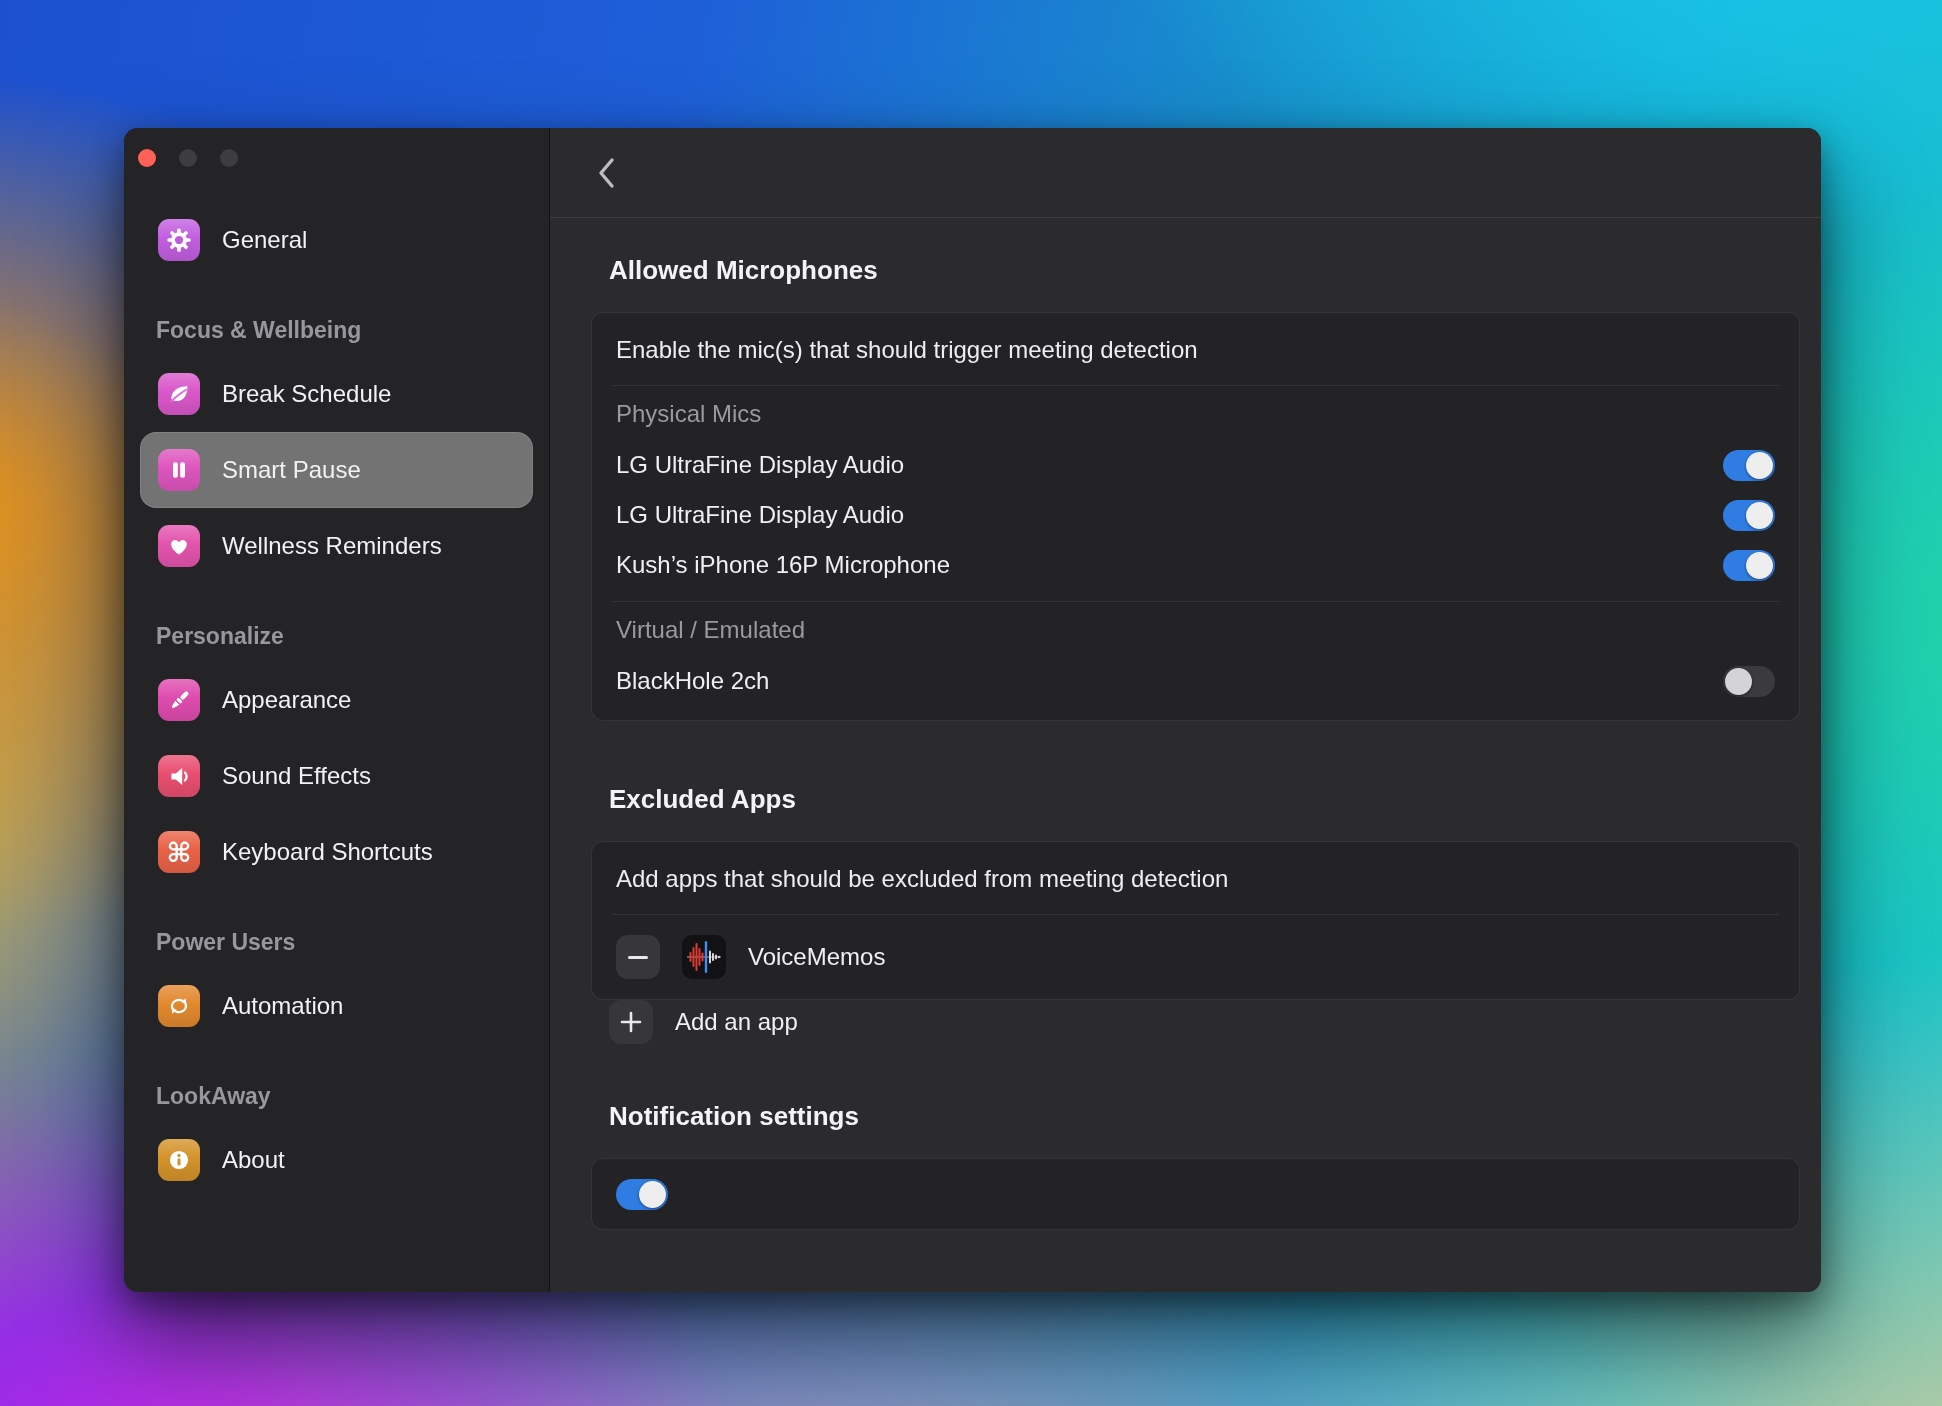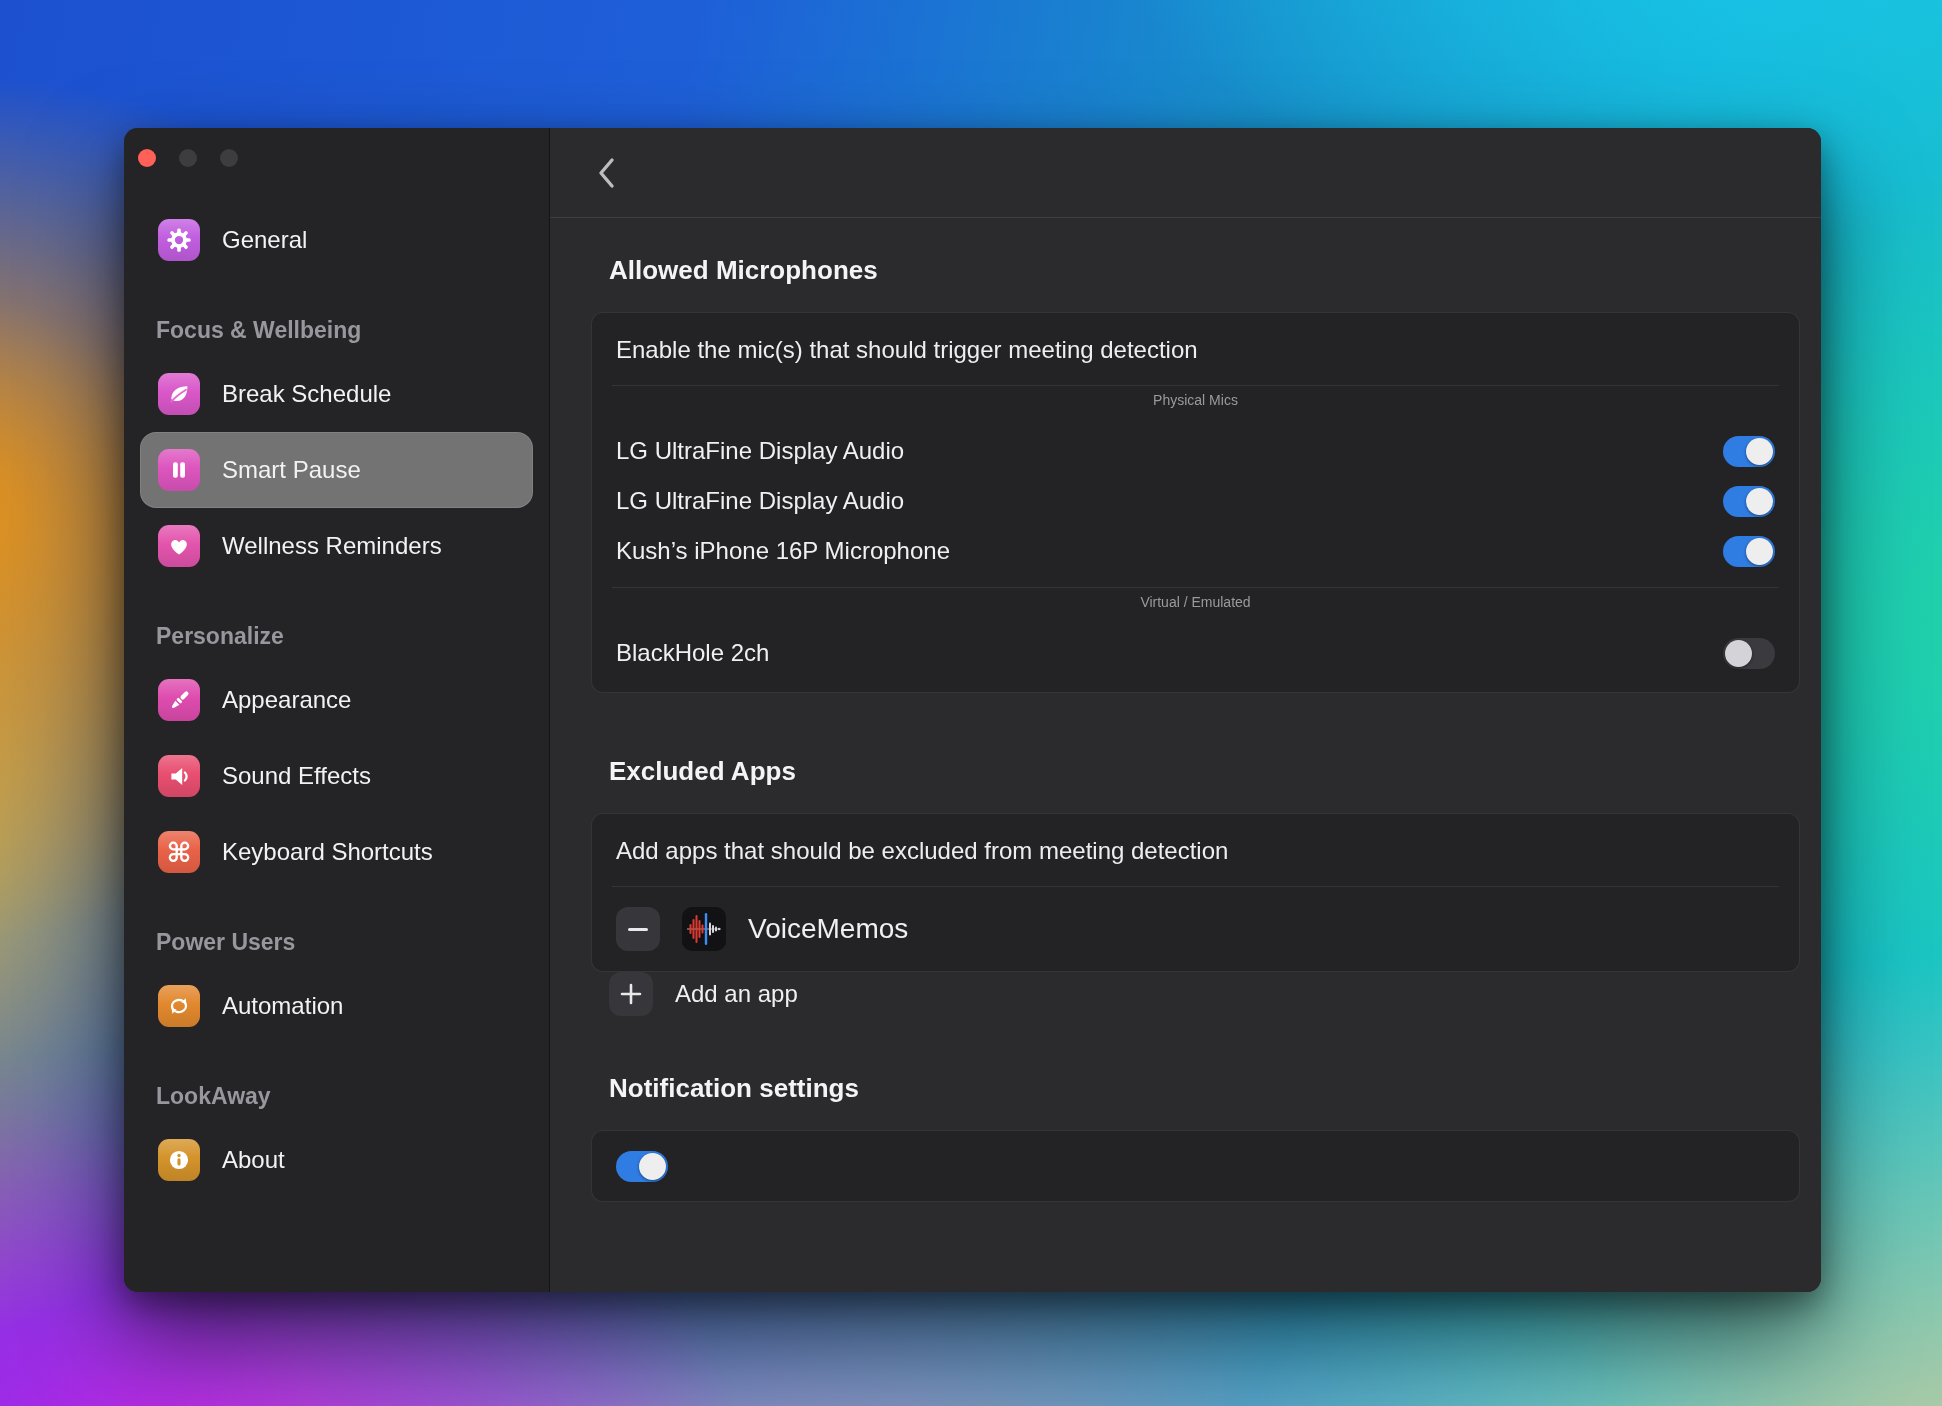"Physical Mics" .sub-header { font-size: 14px -> 24px; margin-top: none -> 14px; text-align: center -> none }
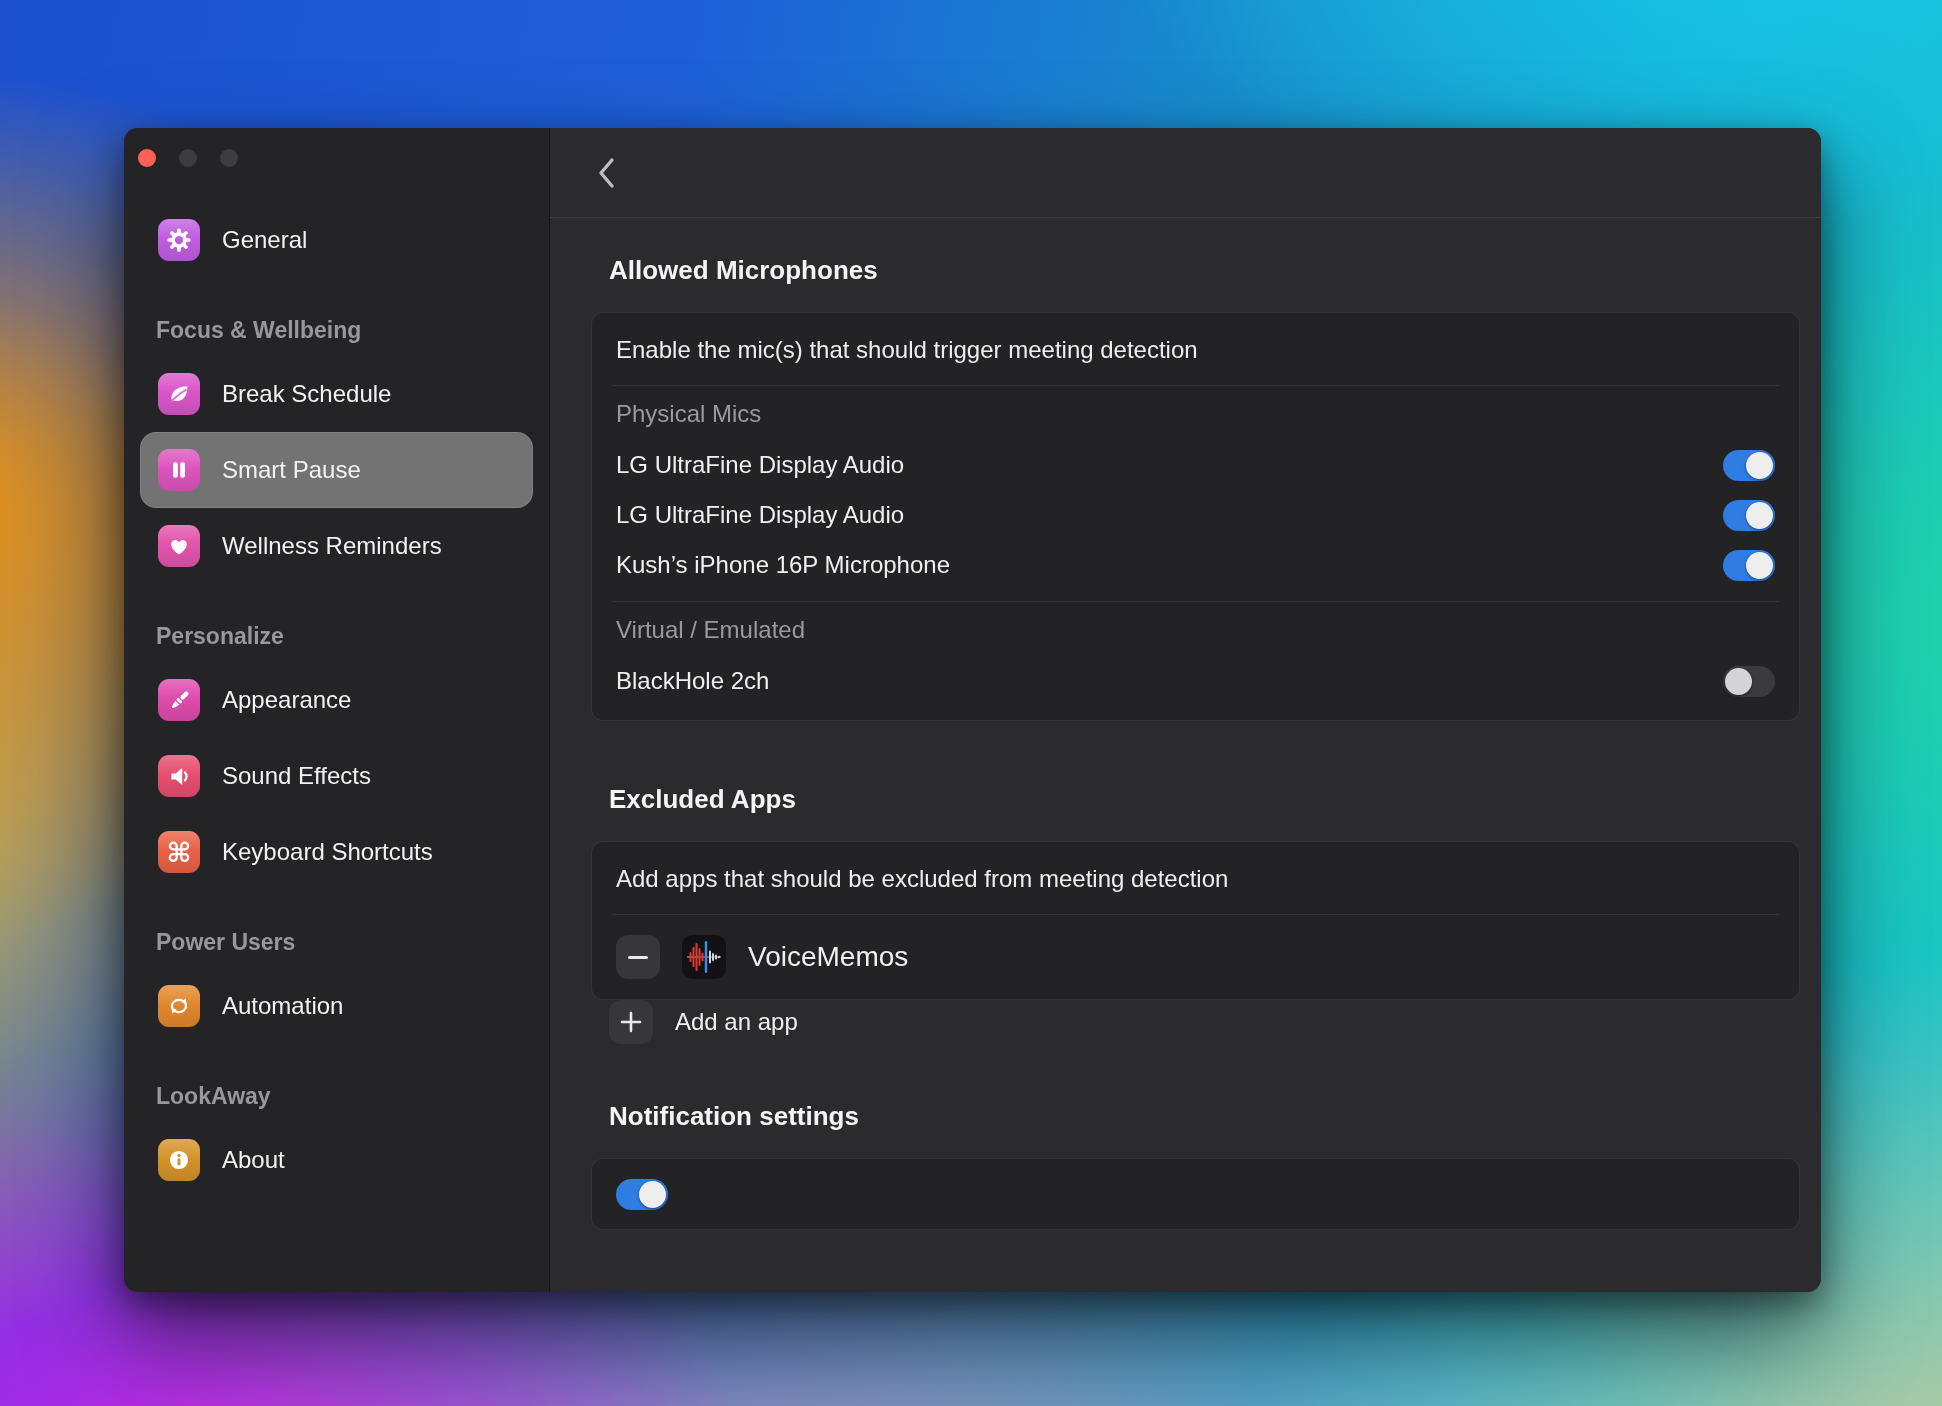"VoiceMemos" .app-name { font-size: 28px -> 24px }
